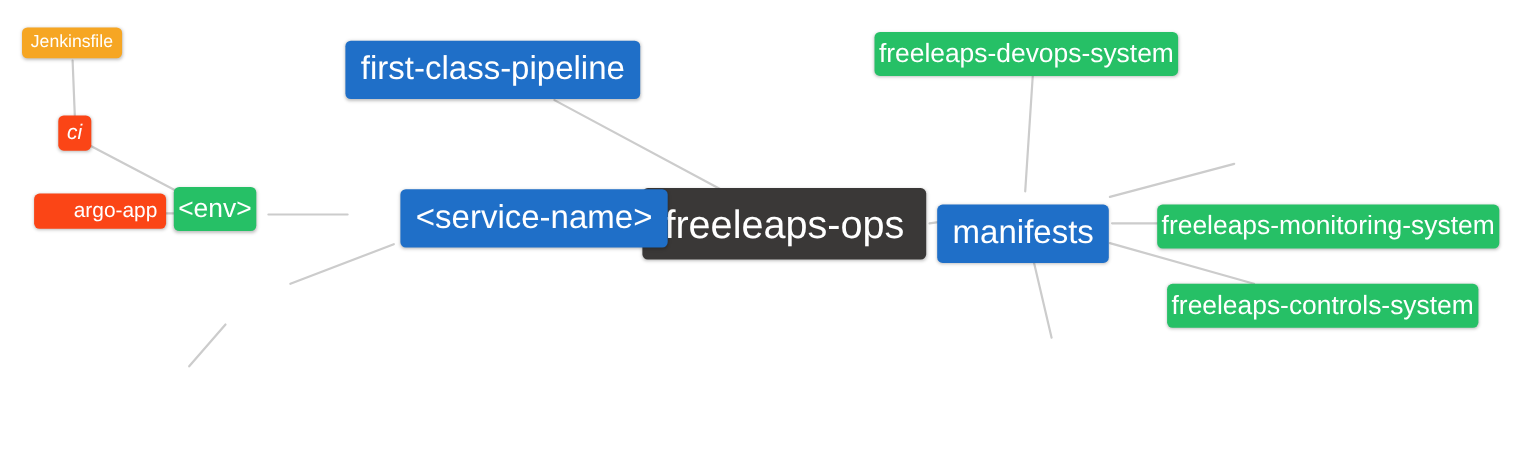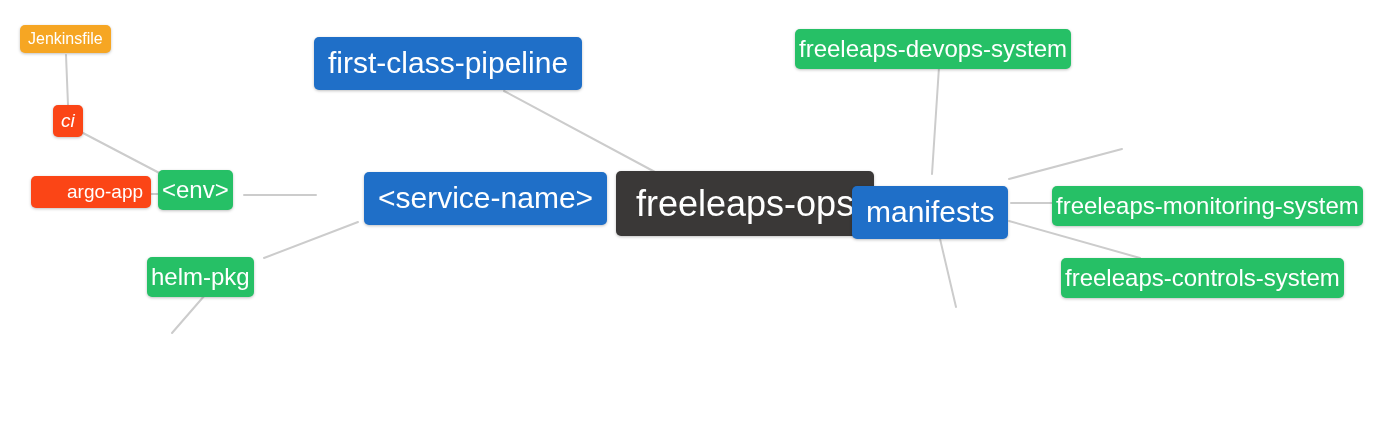"freeleaps-ops" .lvl0 { margin-left: 32px -> none }
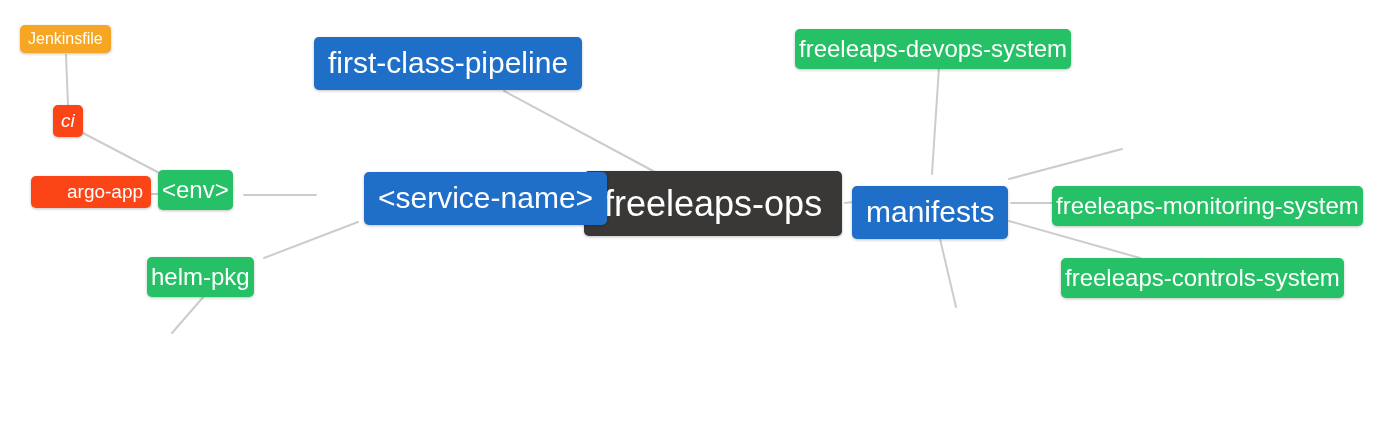"helm-pkg" div.node { html: <div>helm-pkg</div> -> none }
